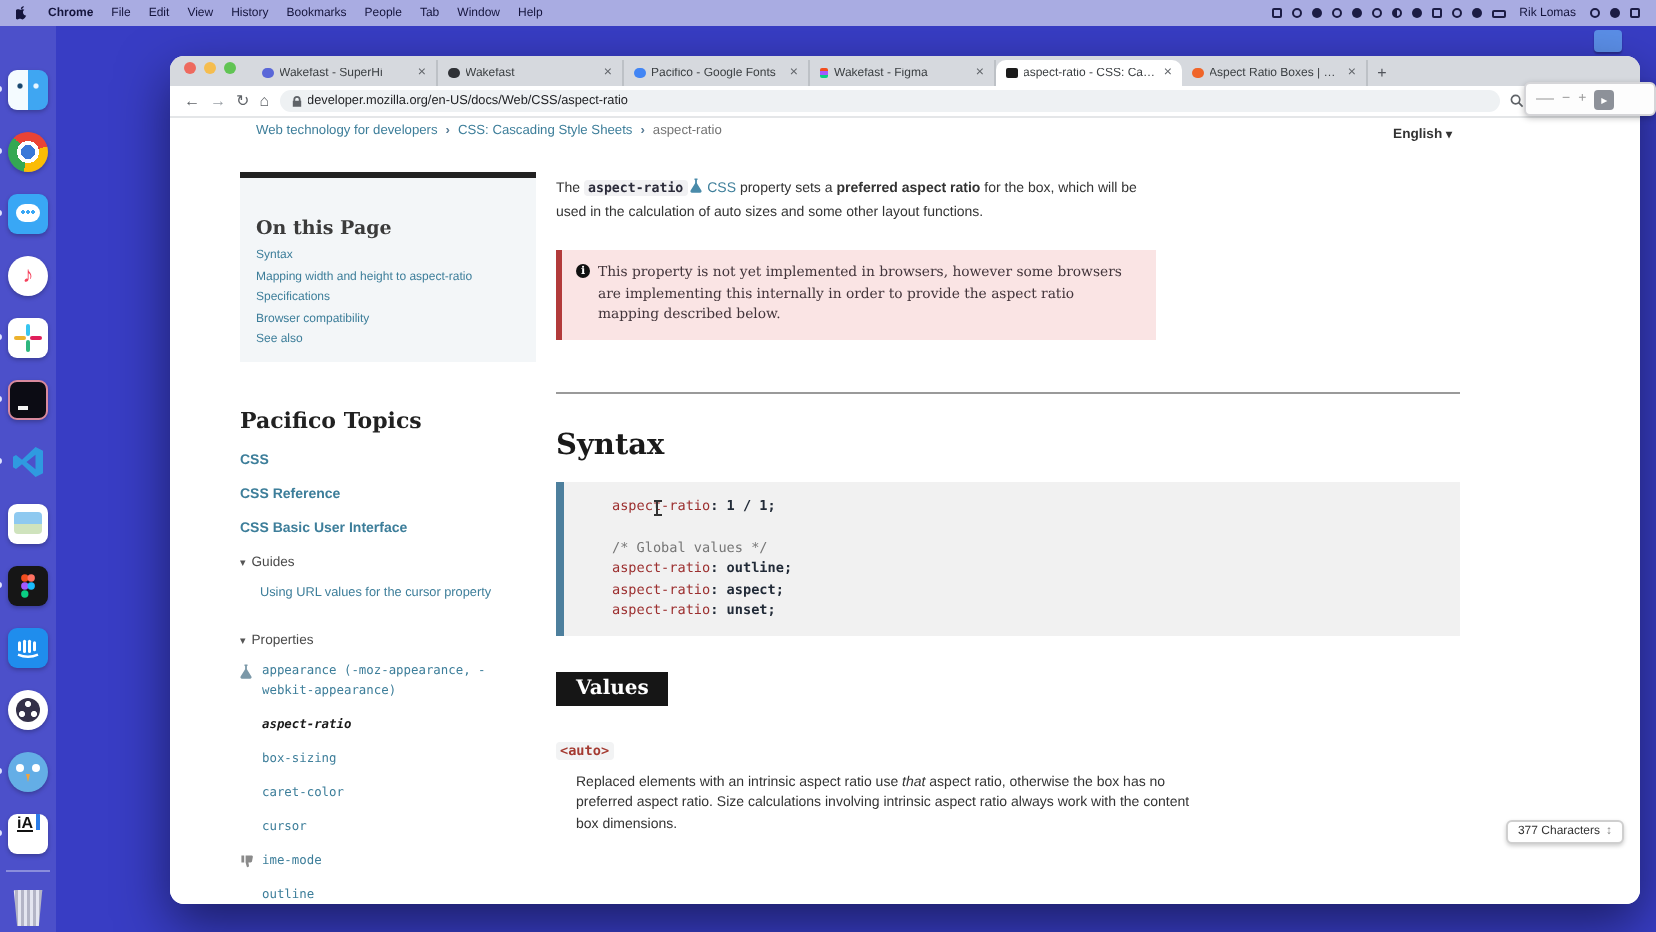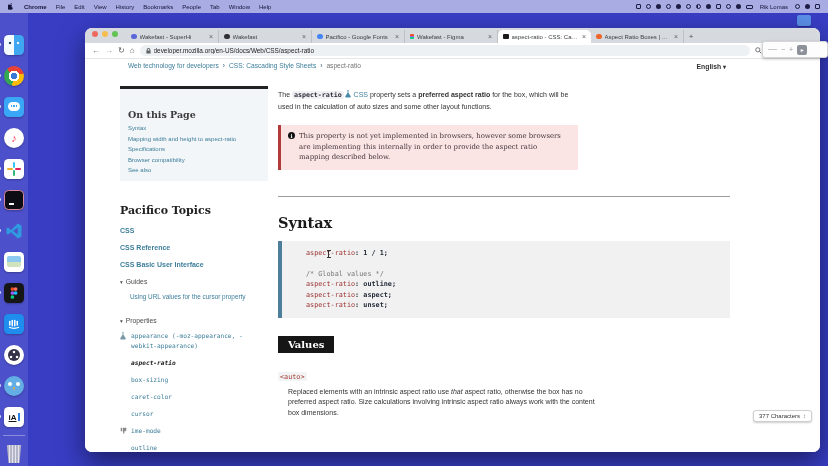"<auto>" .dt .term { font-weight: normal -> bold }
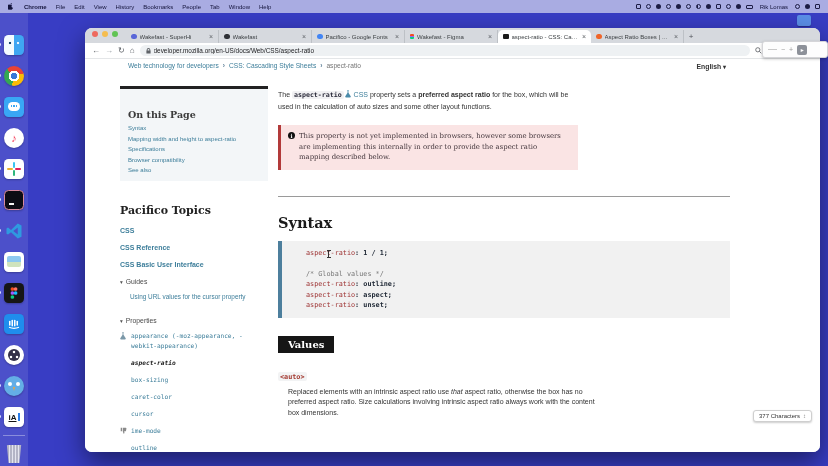"iA" .ia-i { align-items: center -> none }
